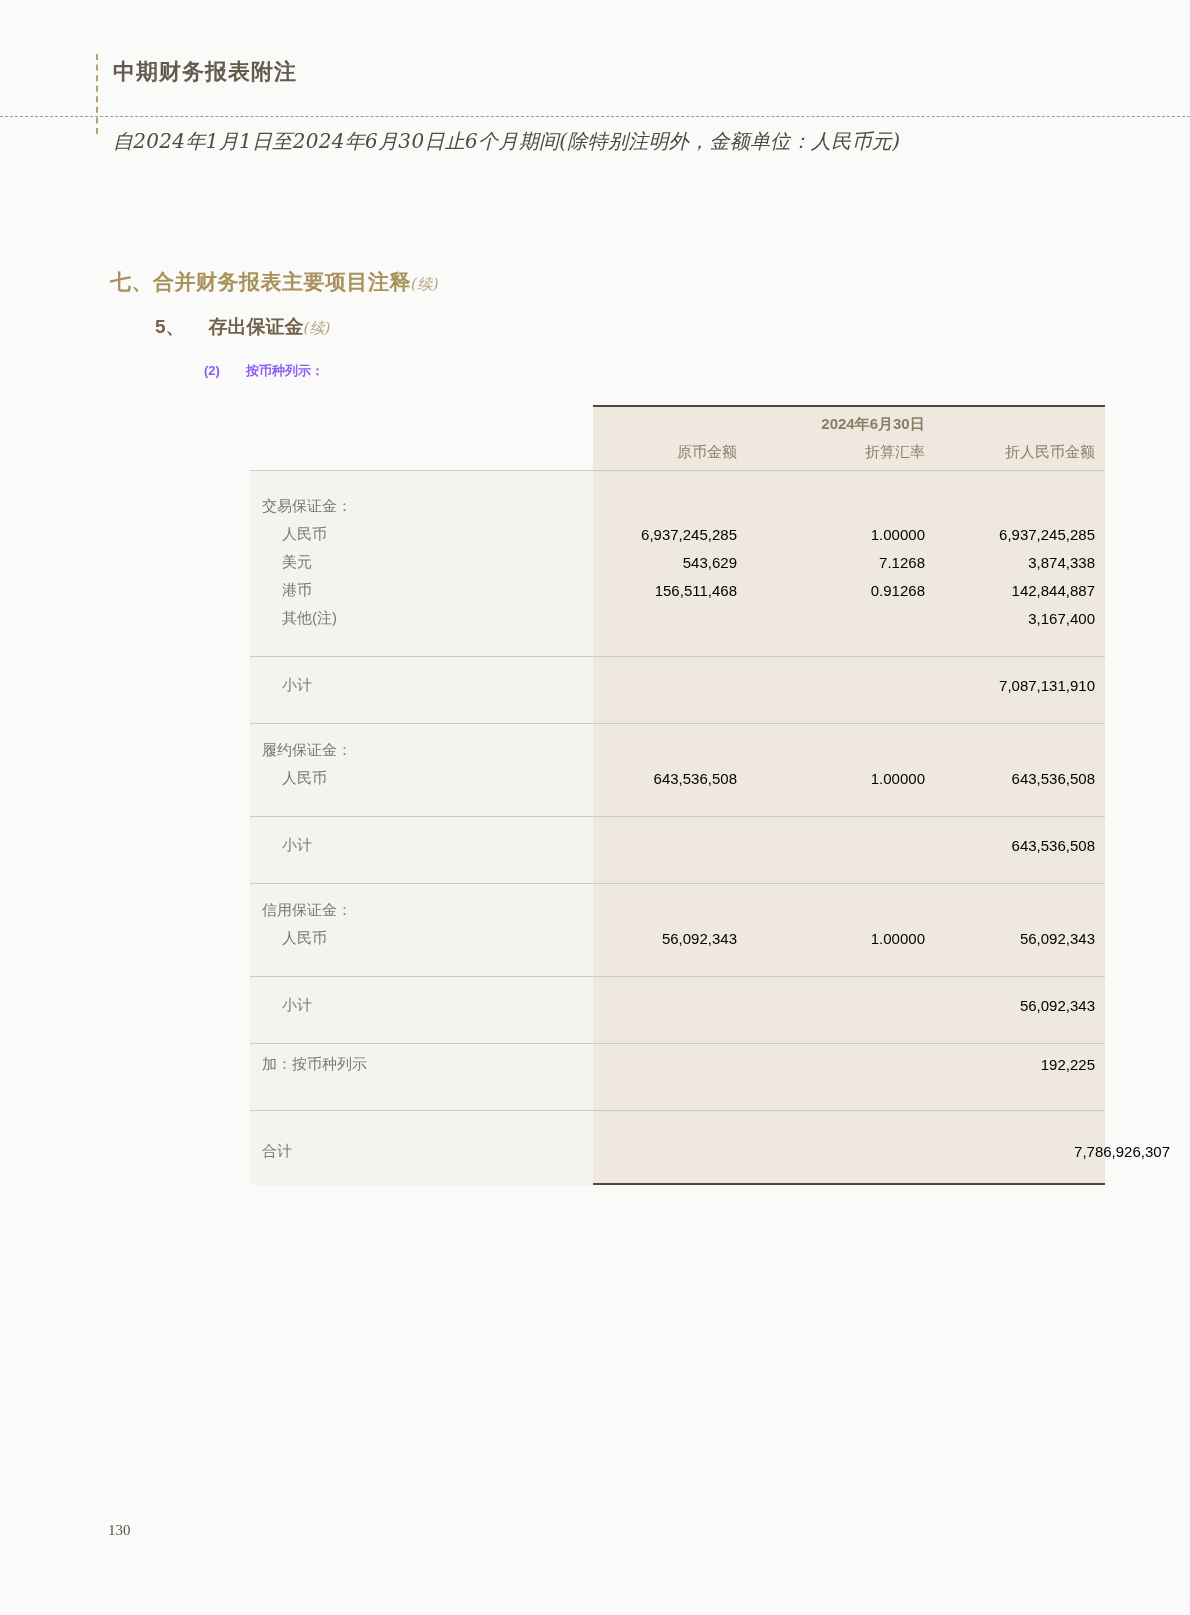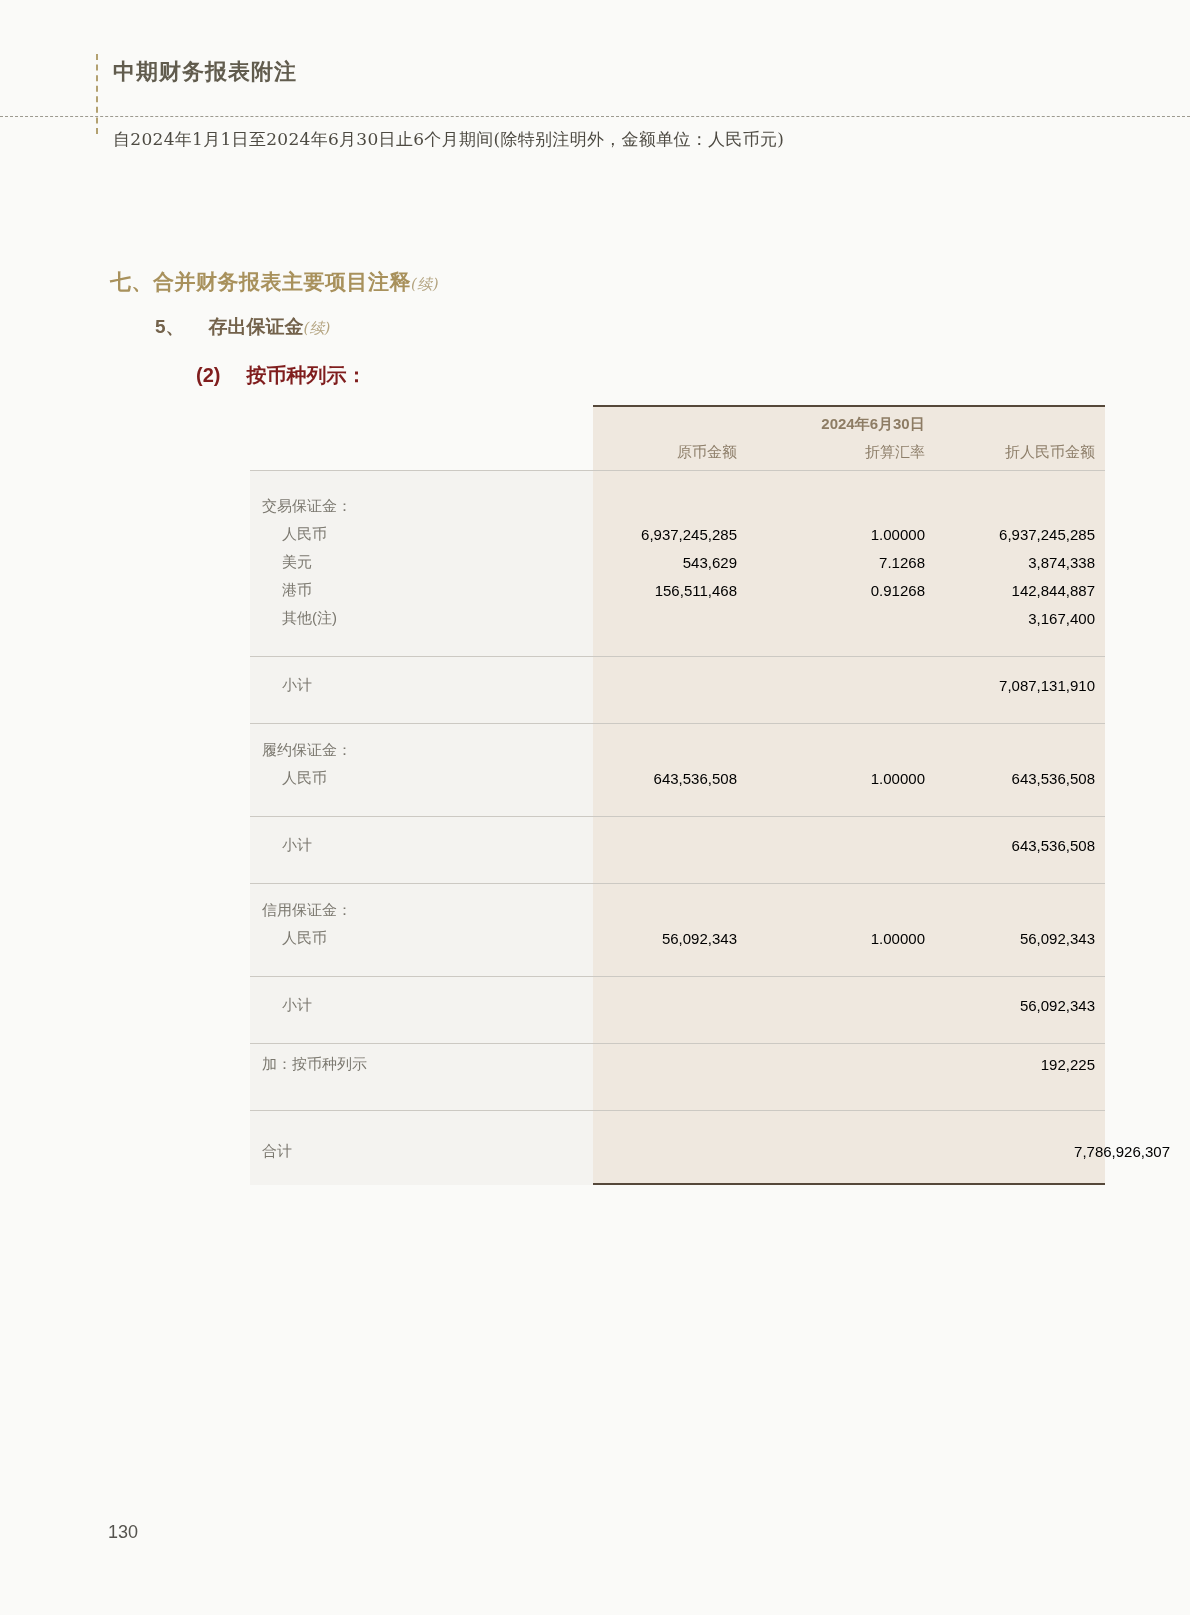"自2024年1月1日至2024年6月30日止6个月期间(除特别注明外，金额单位：" .doc-subtitle { font-size: 17px -> 20px; font-style: none -> italic }
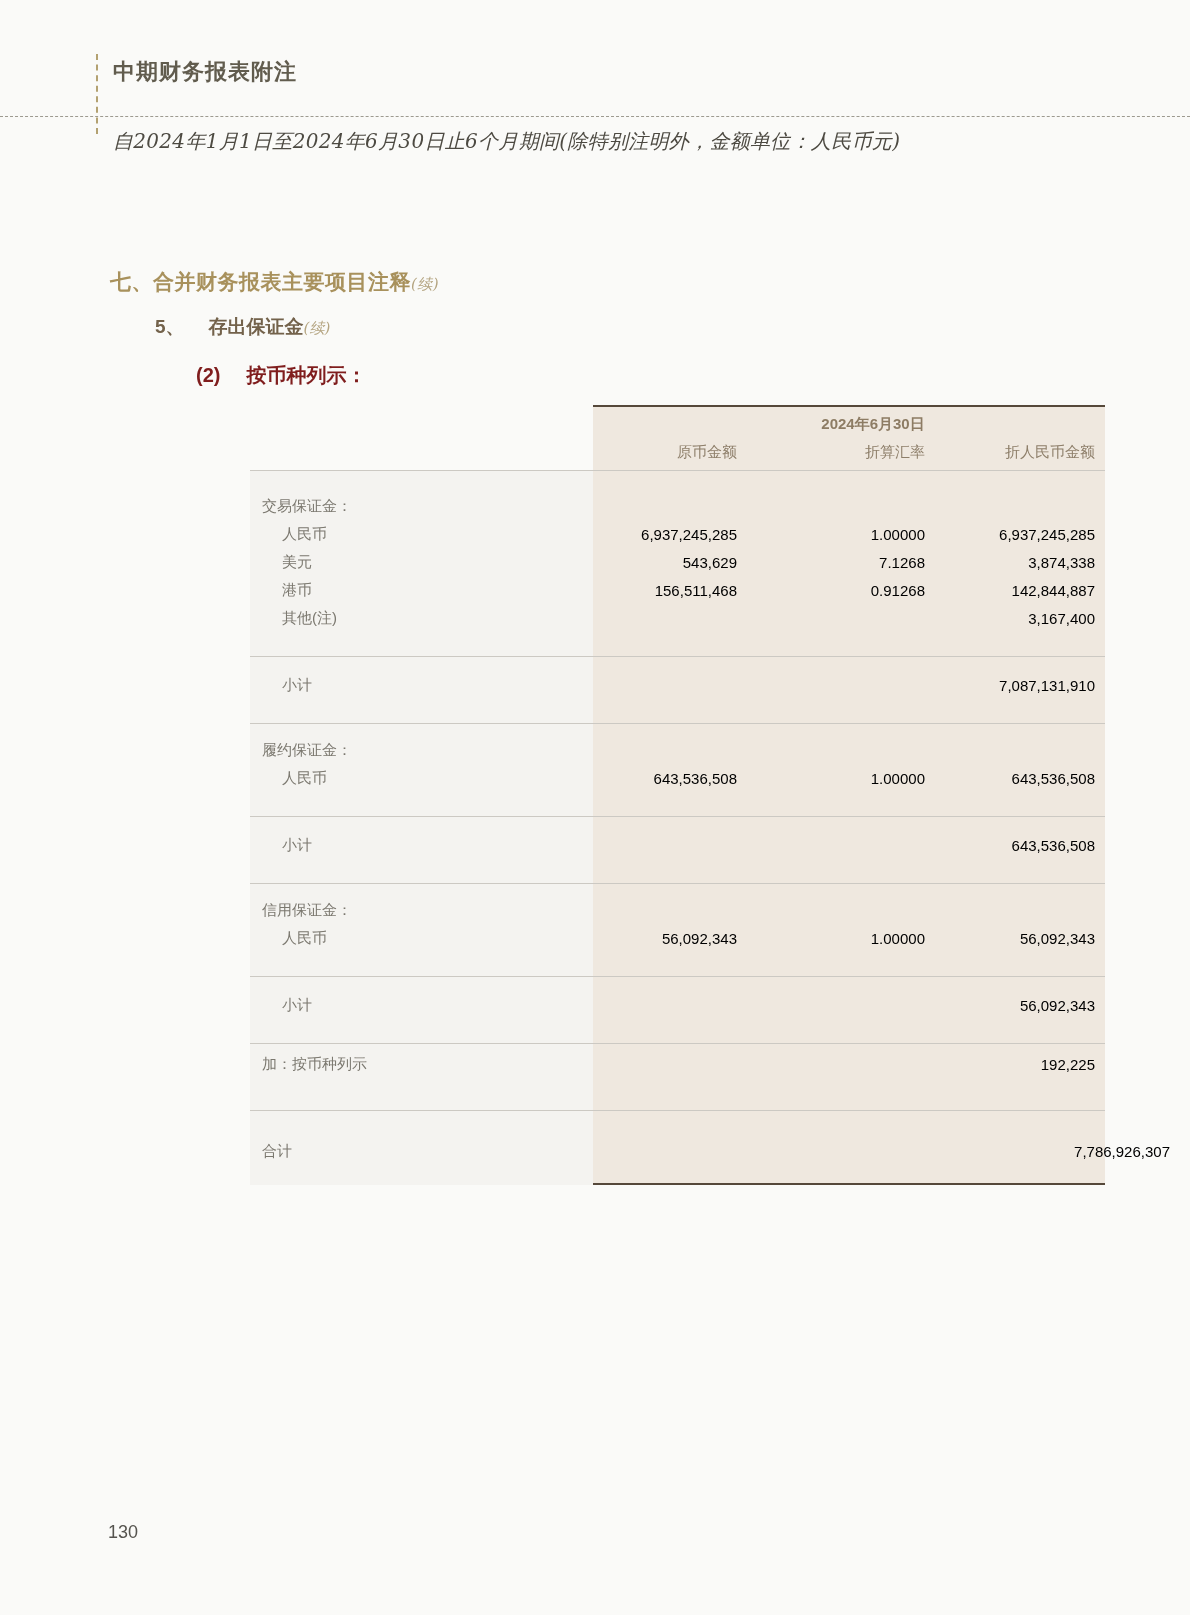"(2) 按币种列示：" .item-heading { color: #7f1d1d -> #8b5cf6; font-size: 20px -> 13px; left: 196px -> 204px }
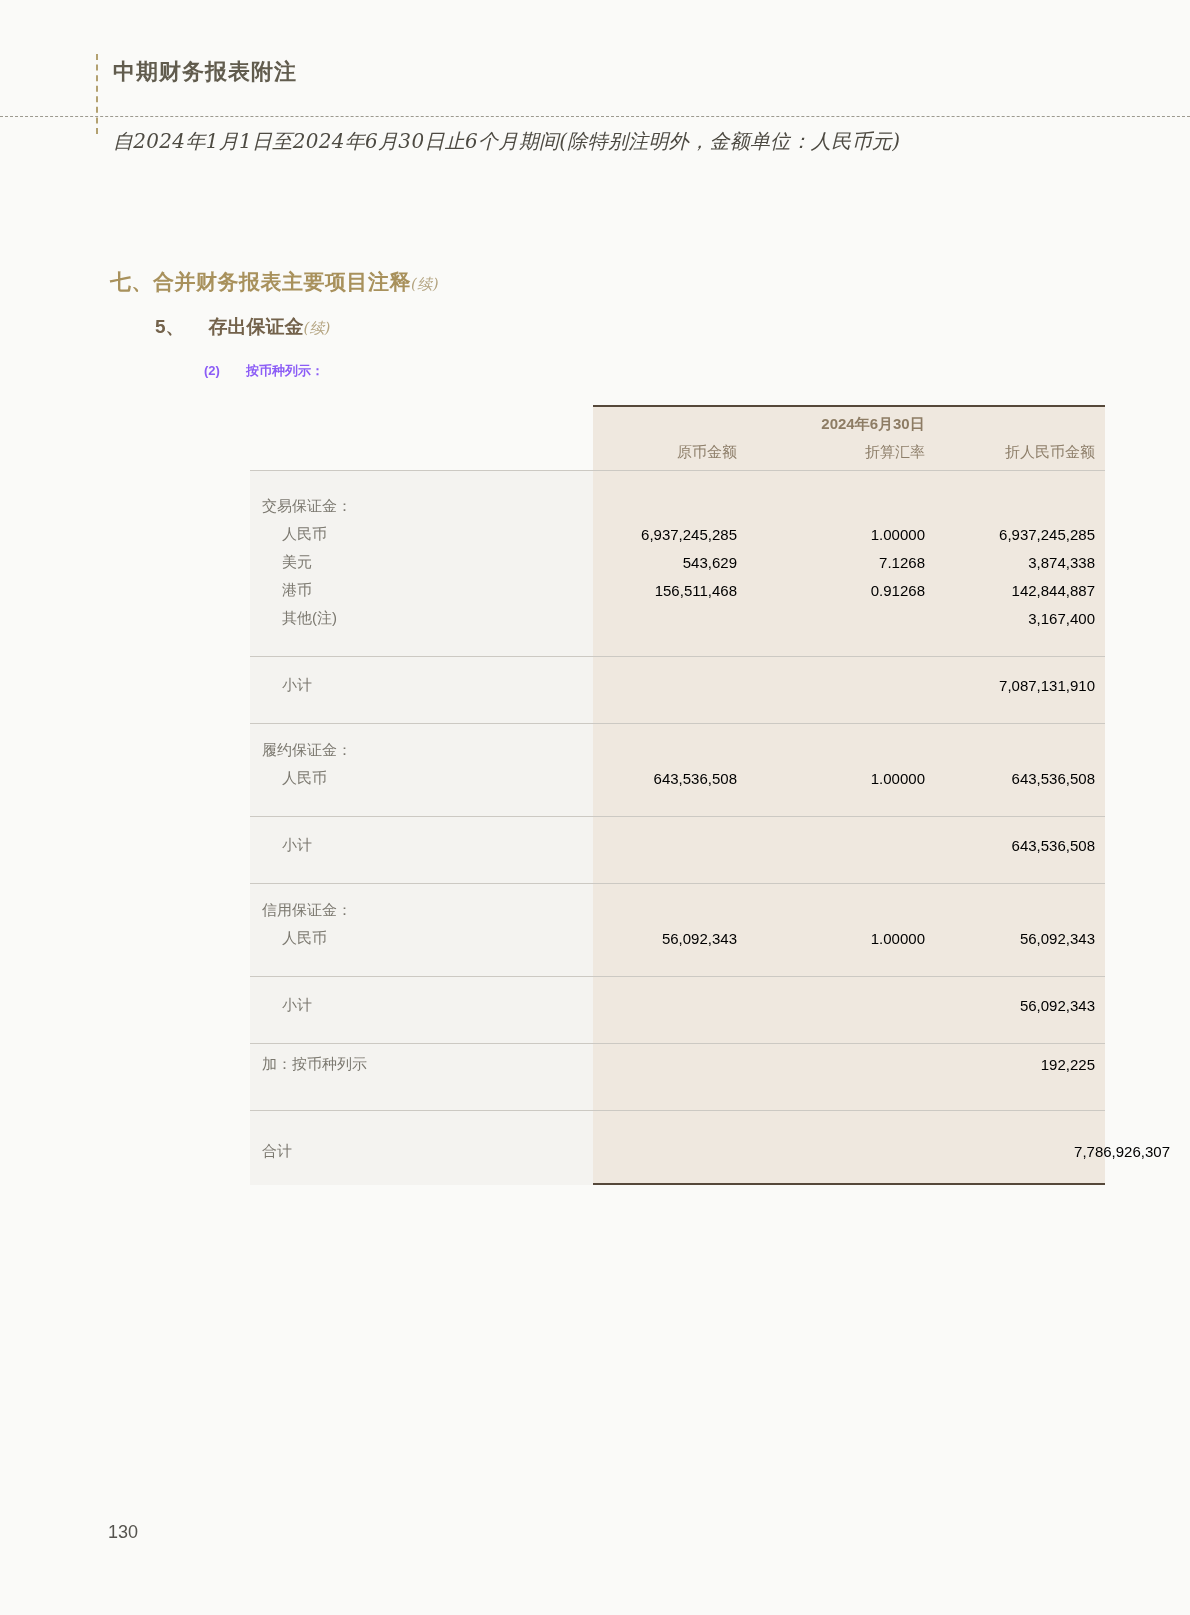"130" .page-num { font-family: Liberation Sans, sans-serif -> Liberation Serif, serif; font-size: 18px -> 15px }
